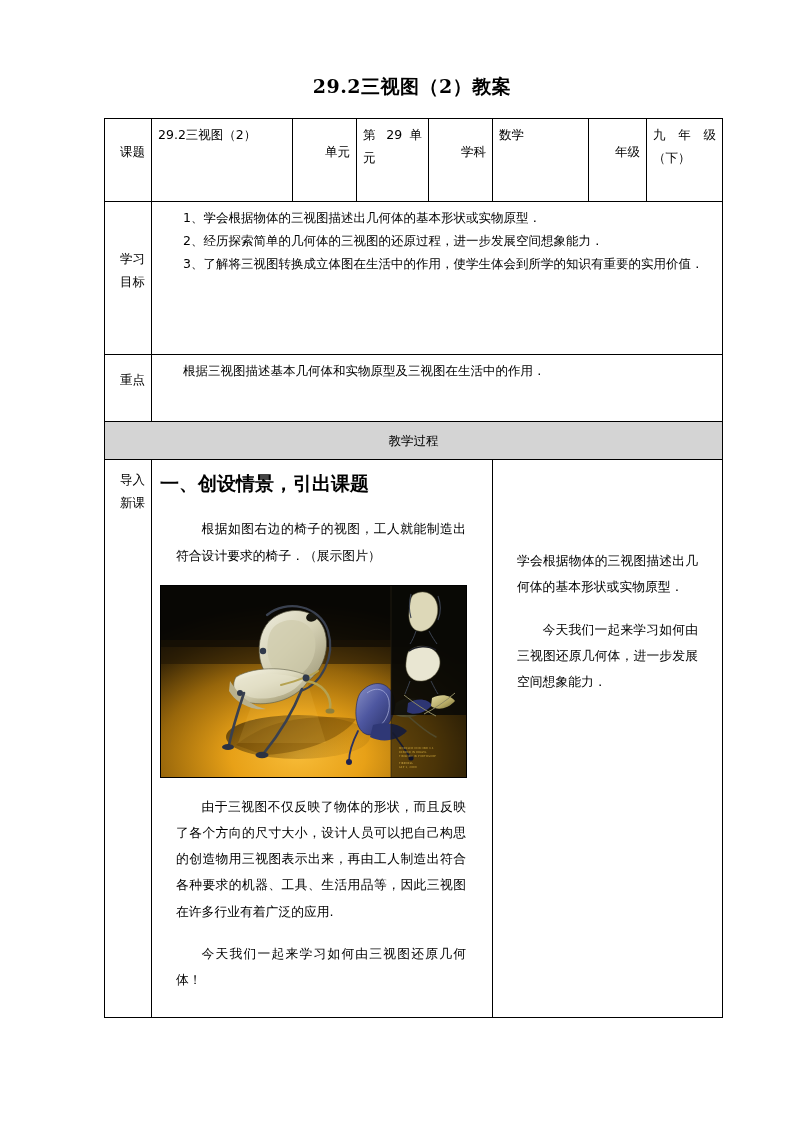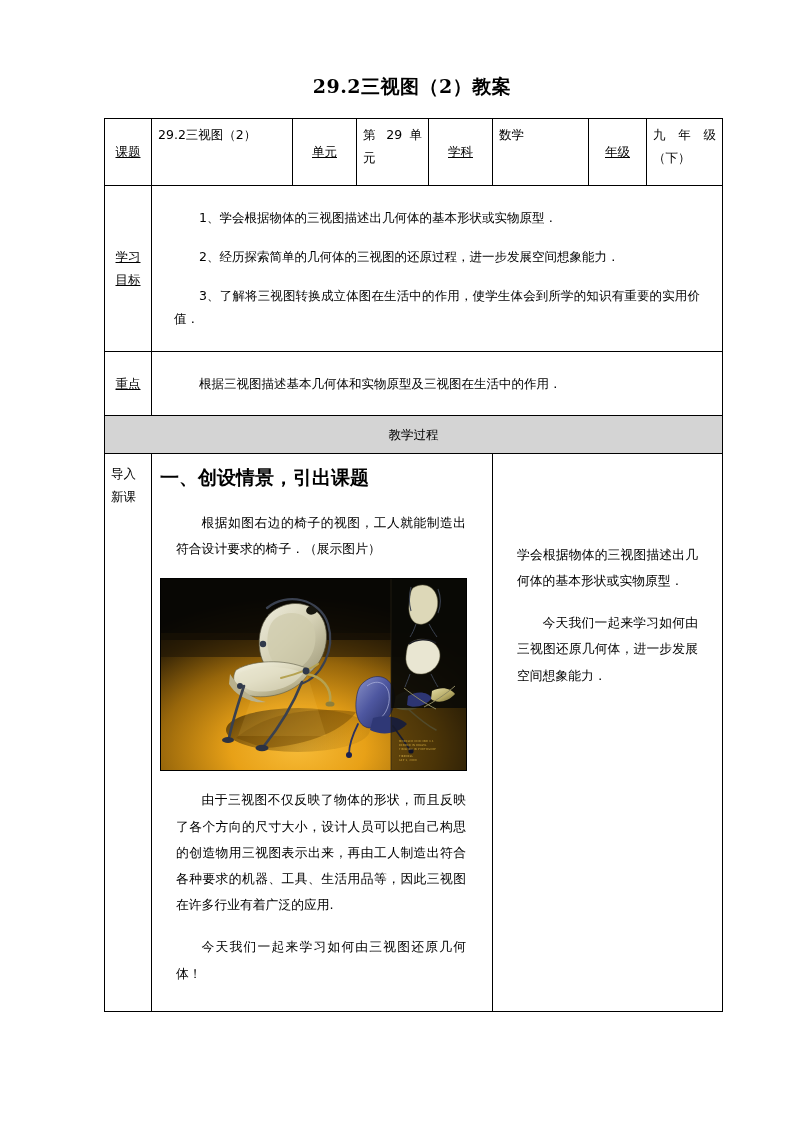"29.2三视图（2）" table.main td { padding: 4px 6px 4px 6px -> 4px 6px 20px 6px }
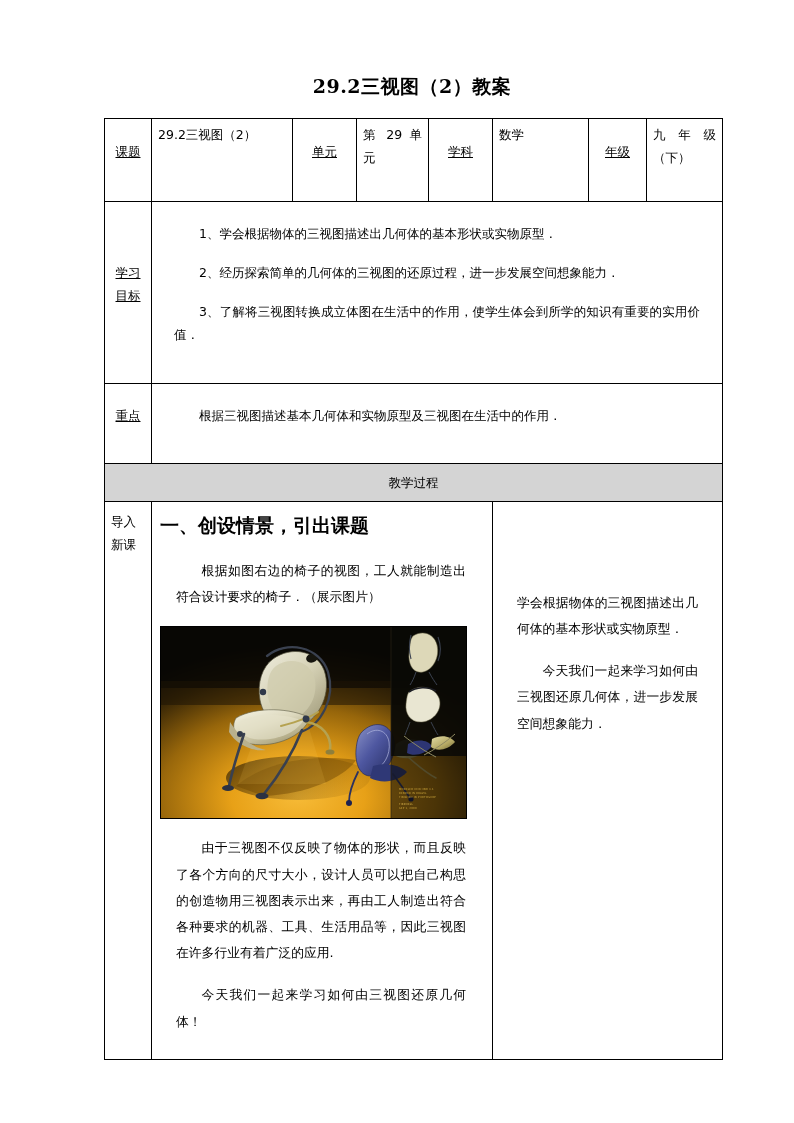"课题" .c-label { text-align: center -> right; text-decoration: underline -> none }
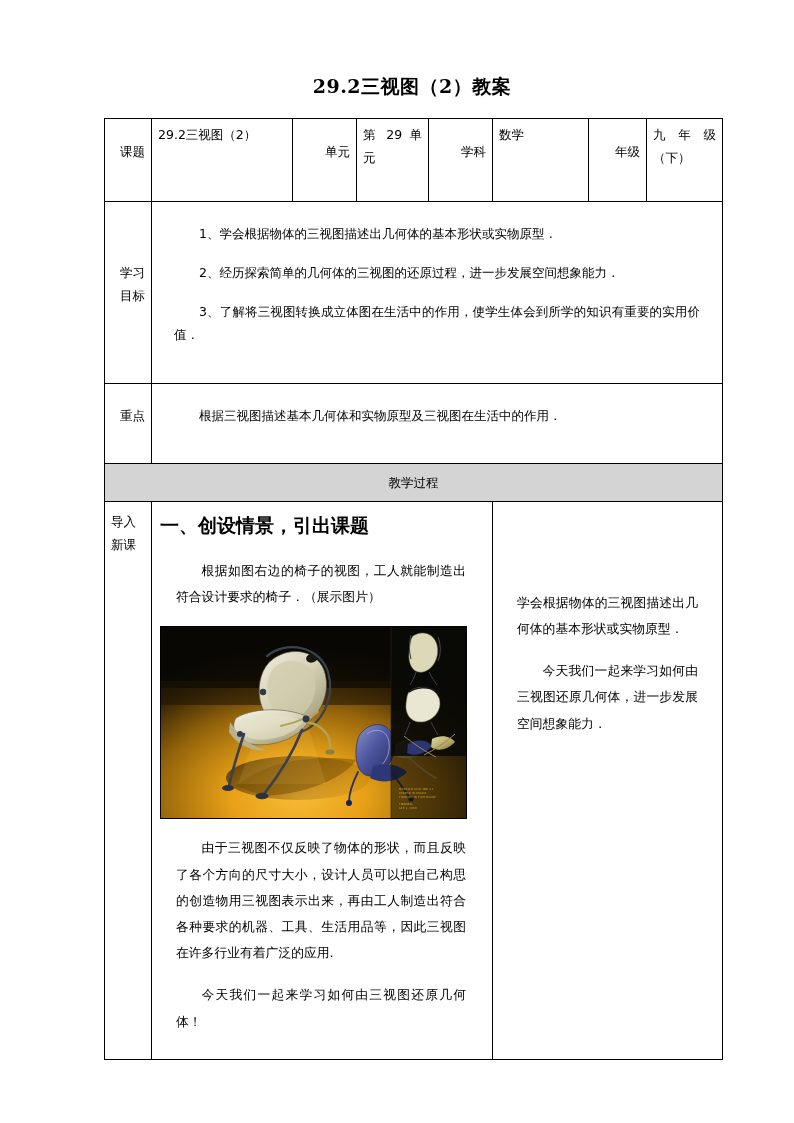"1、学会根据物体的三视图描述出几何体的基本形状或实物原型．" .obj-line { margin: 16px -> 0 }
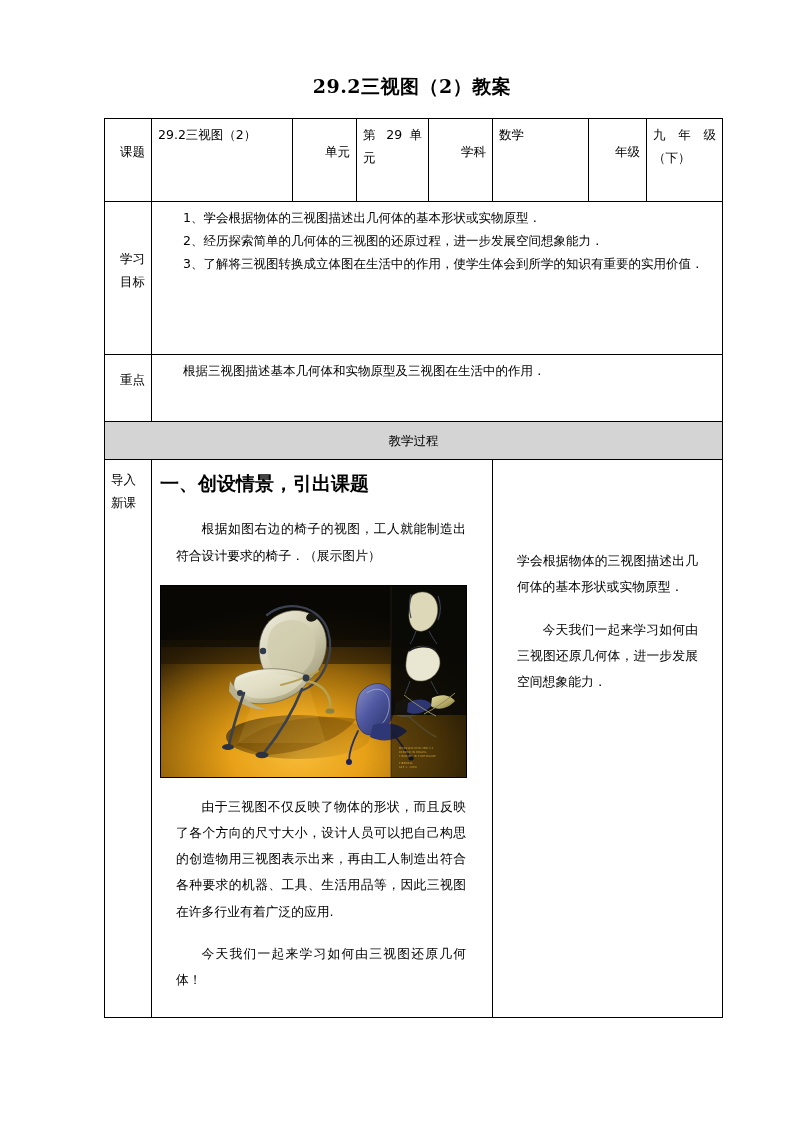"导入新课" .stage-cell { text-align: left -> right }
